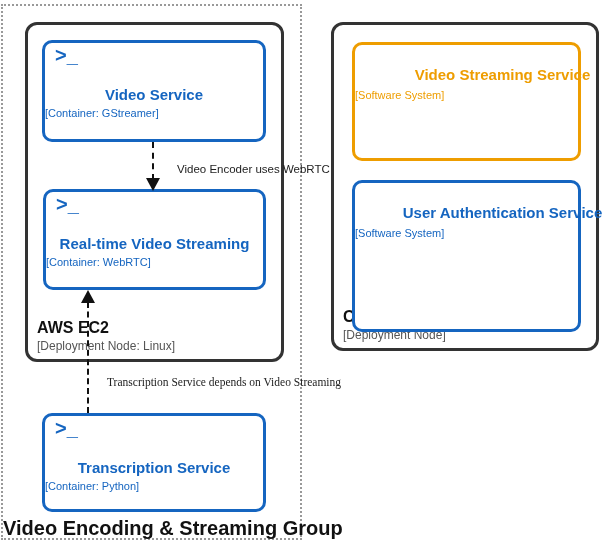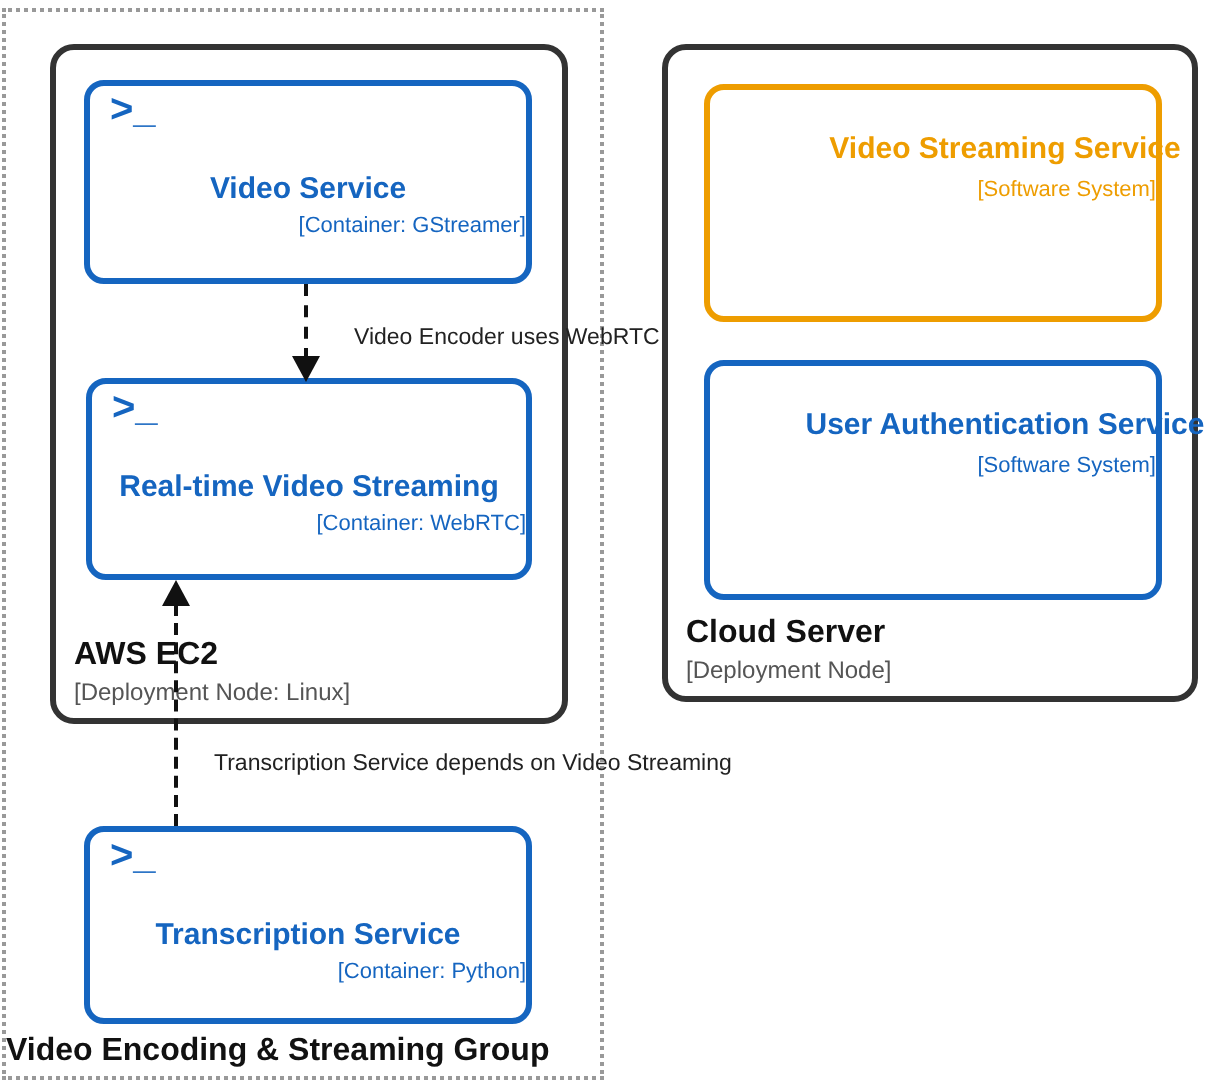"[Software System]" .elem .elem-meta { text-align: right -> left }
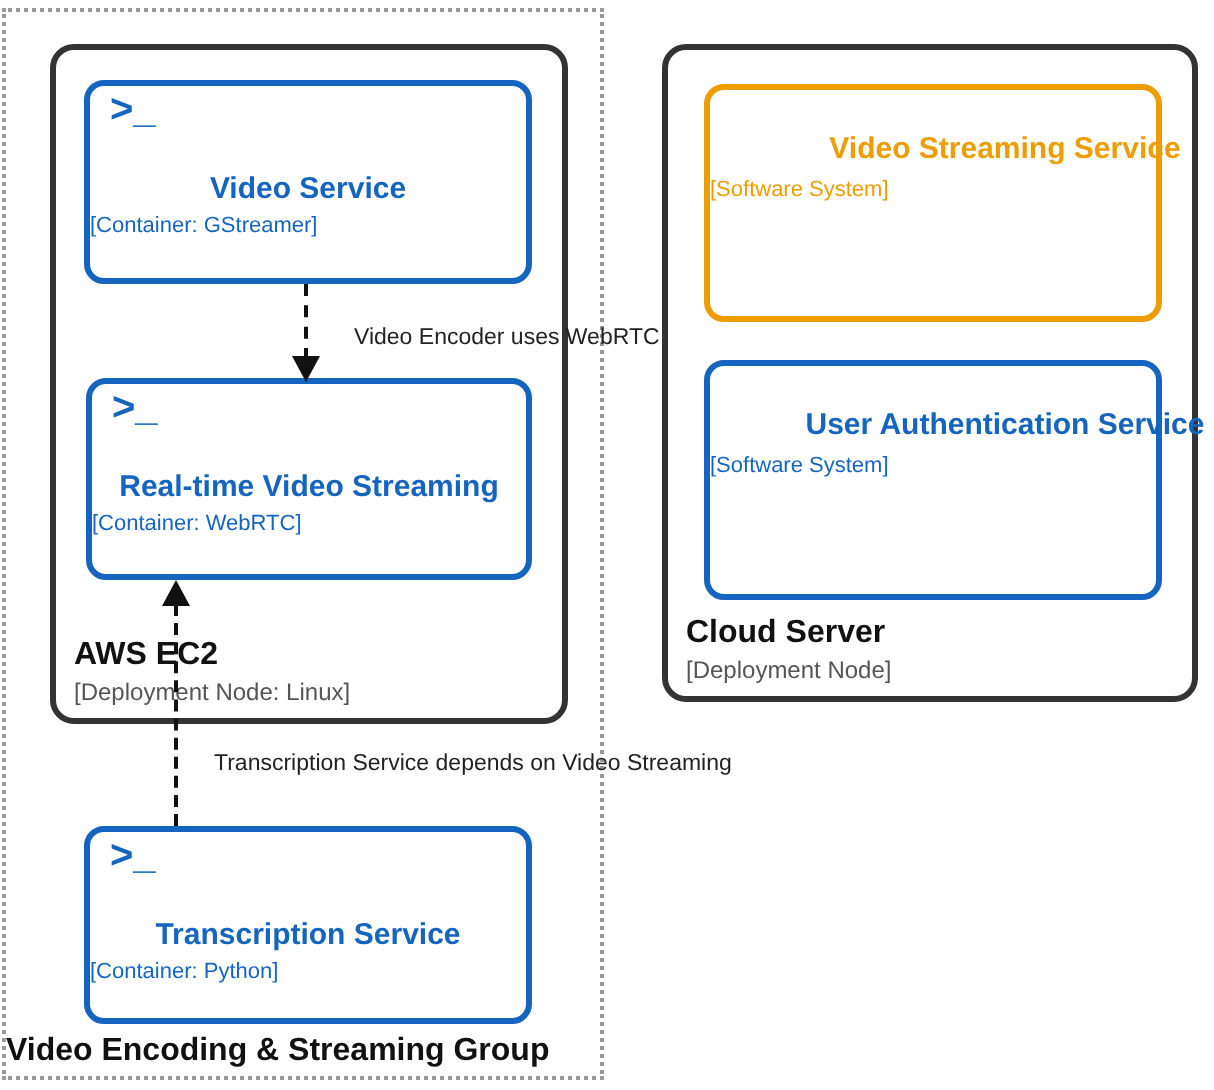"User Authentication Service" .box-auth { height: 120px -> 152px }
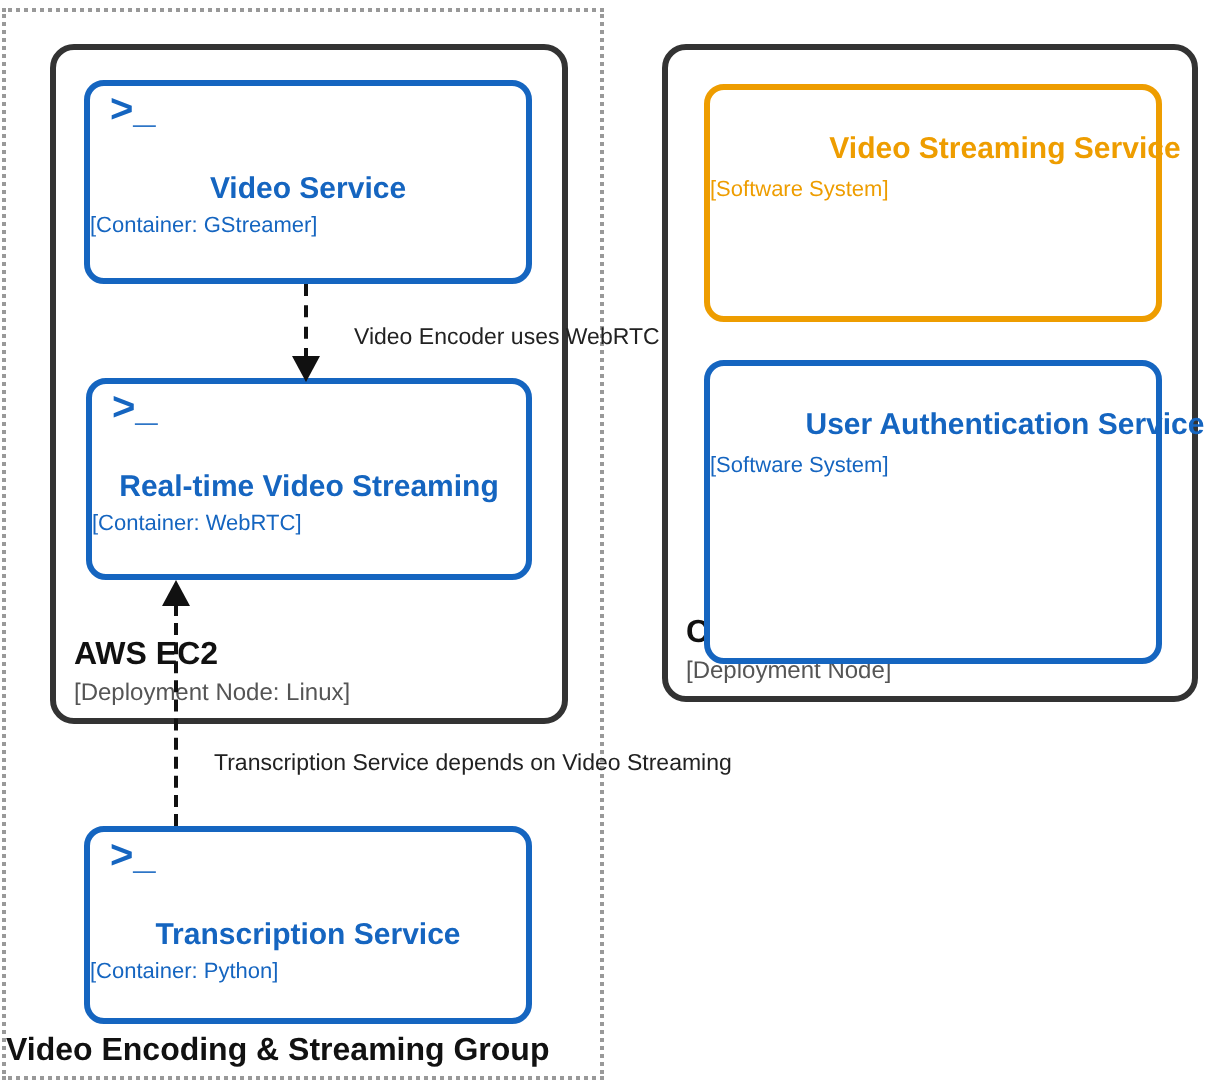"Transcription Service depends on Video" .rel-label-2 { font-family: none -> Liberation Serif, serif }
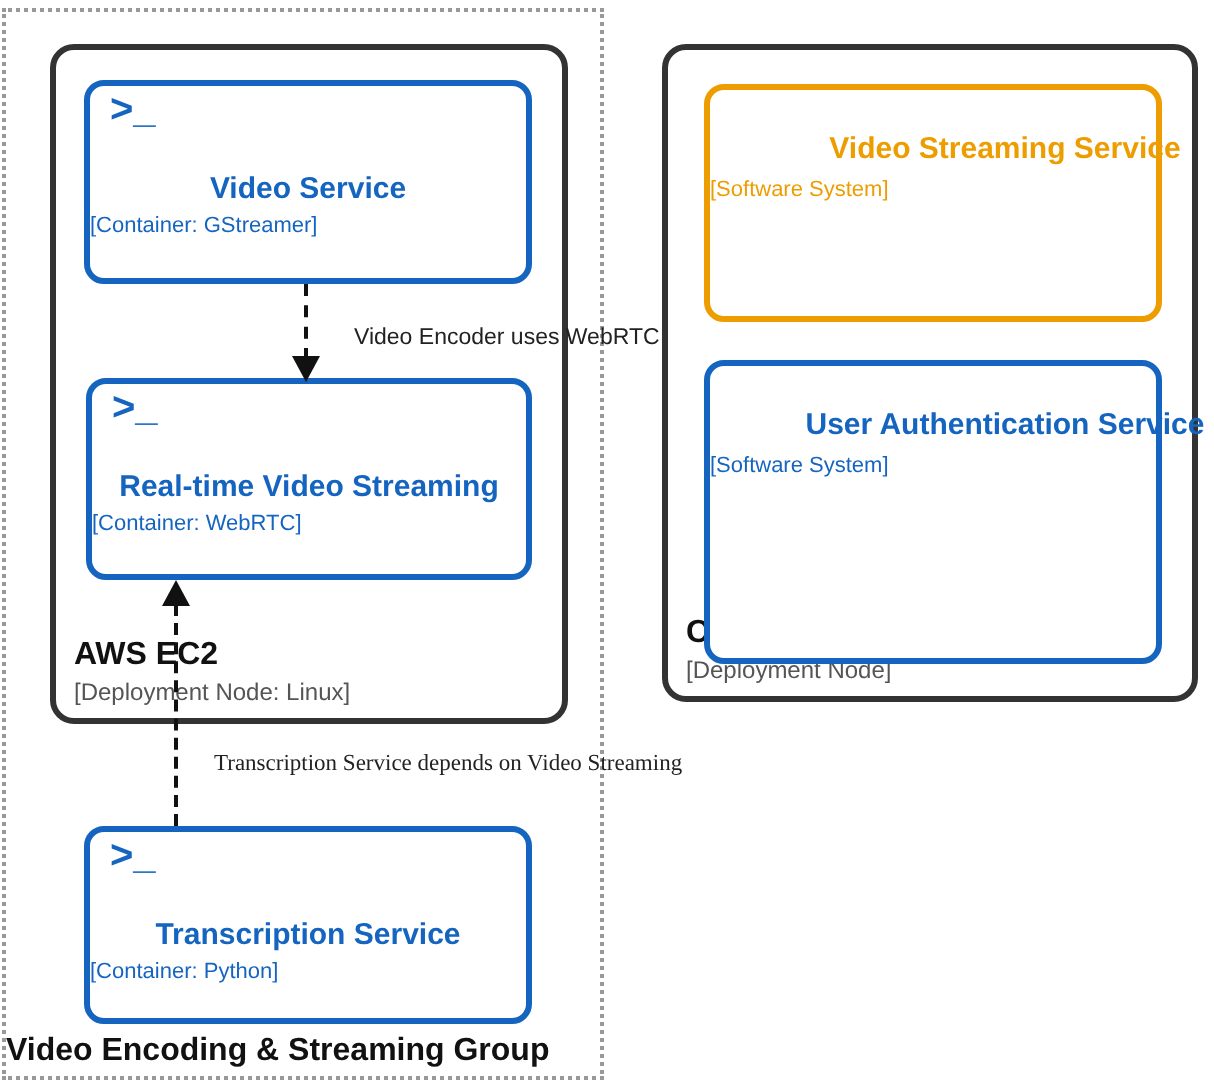"Video Encoding & Streaming Group" .group-label { font-size: 16px -> 20px }
